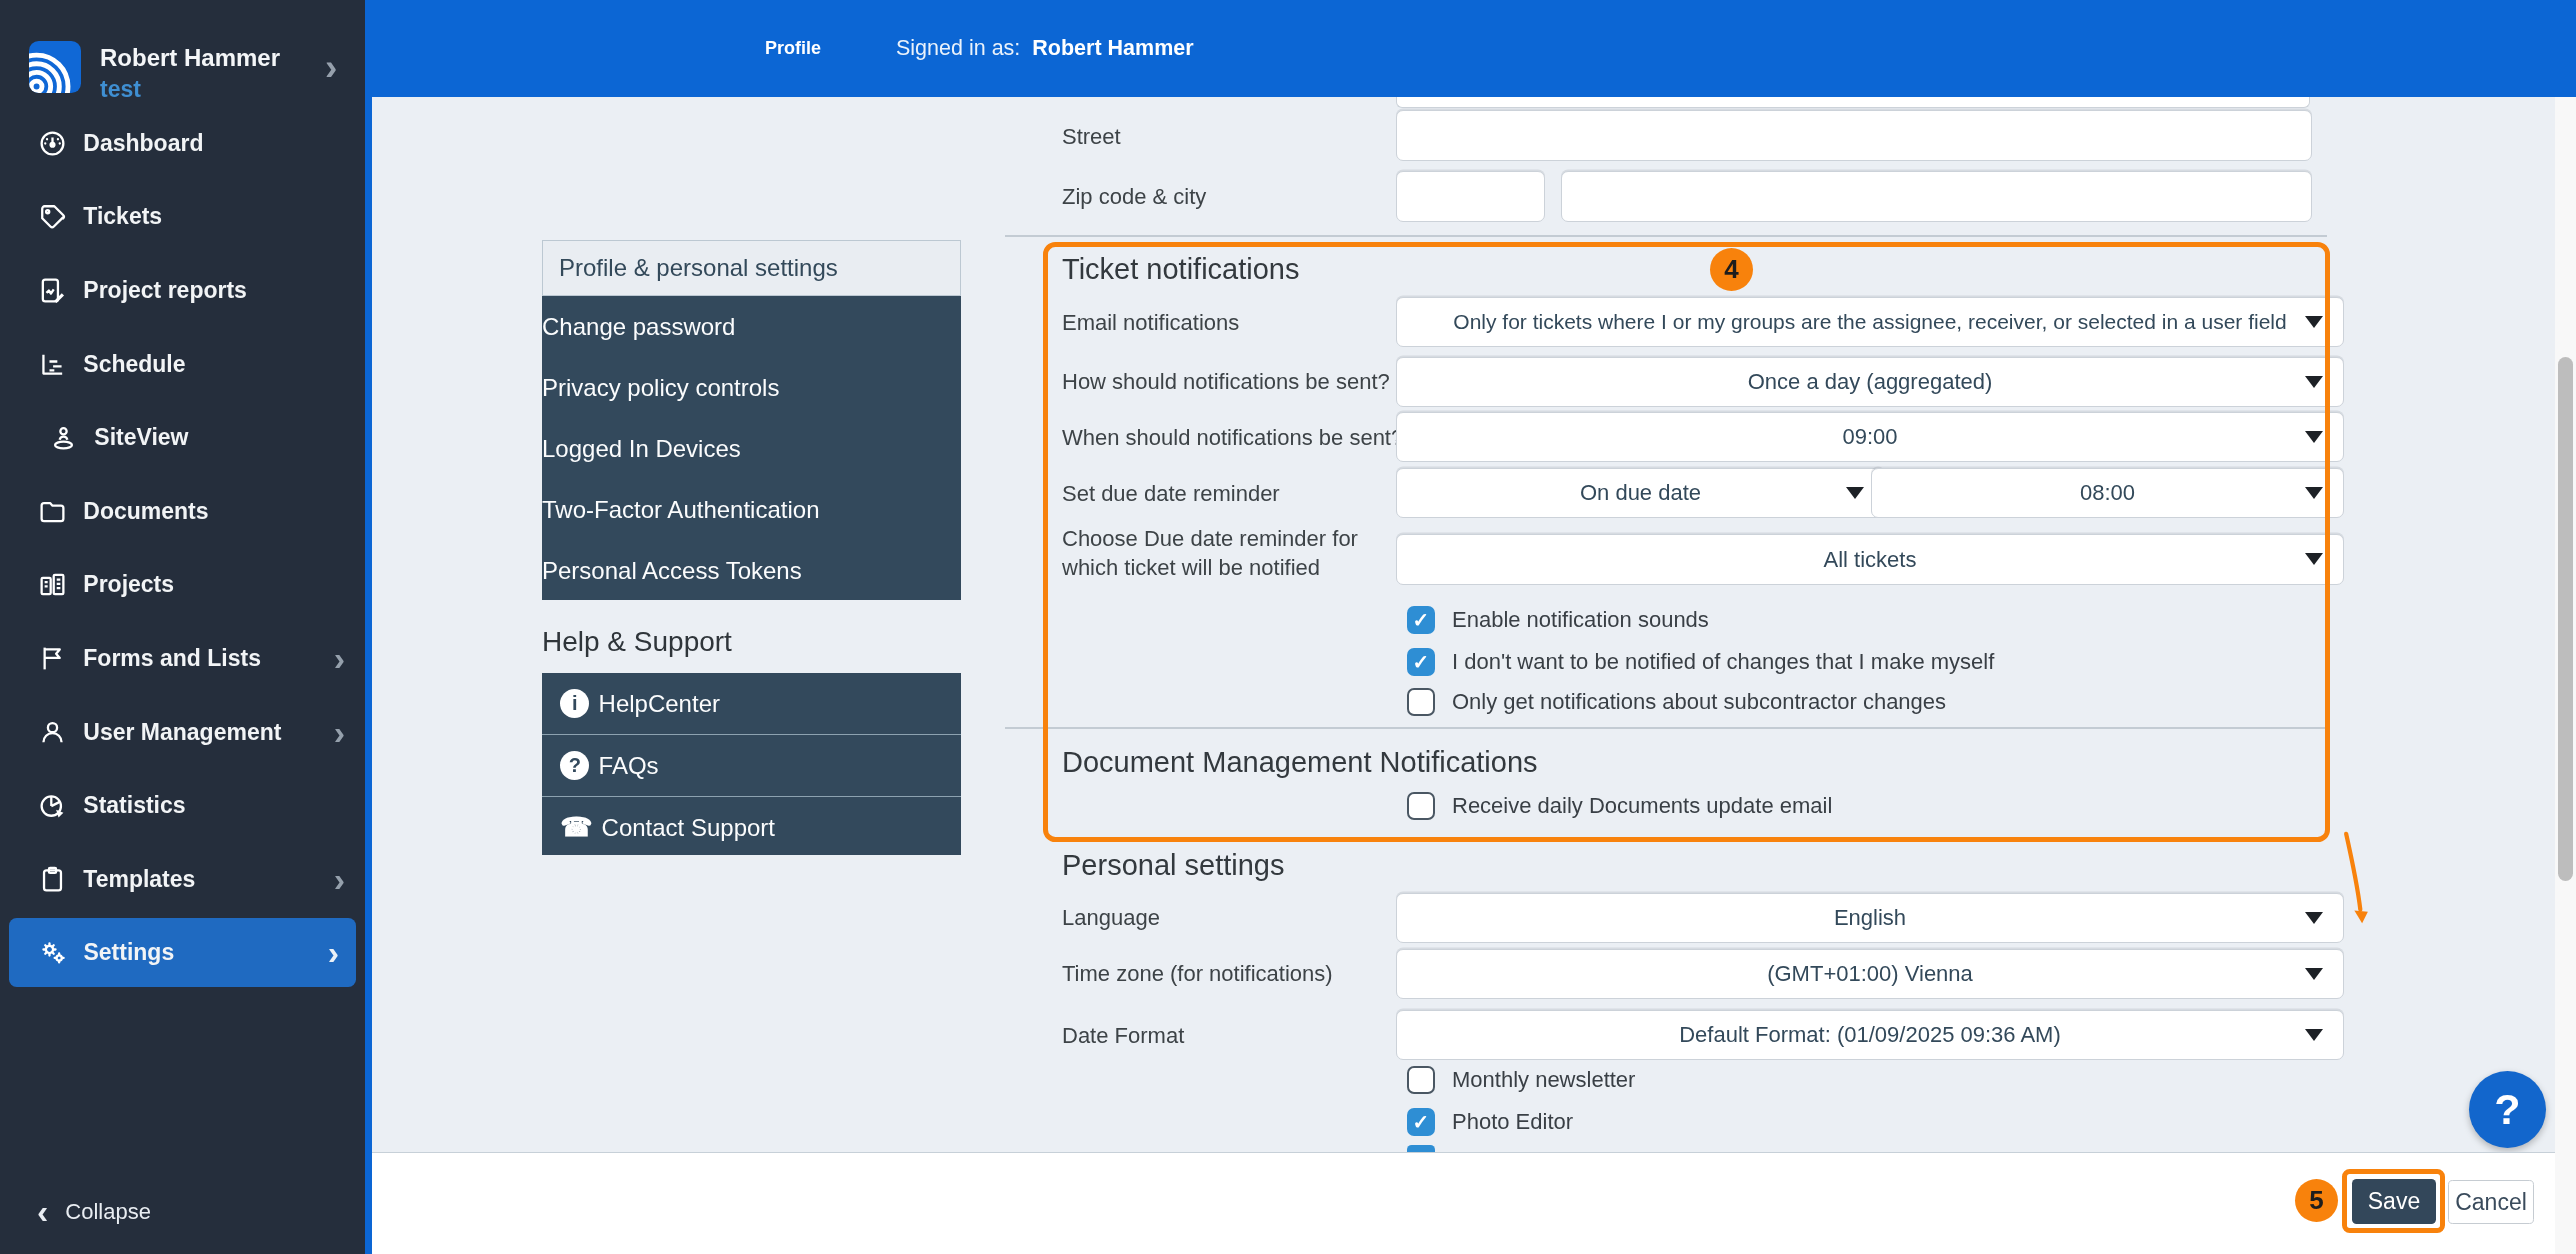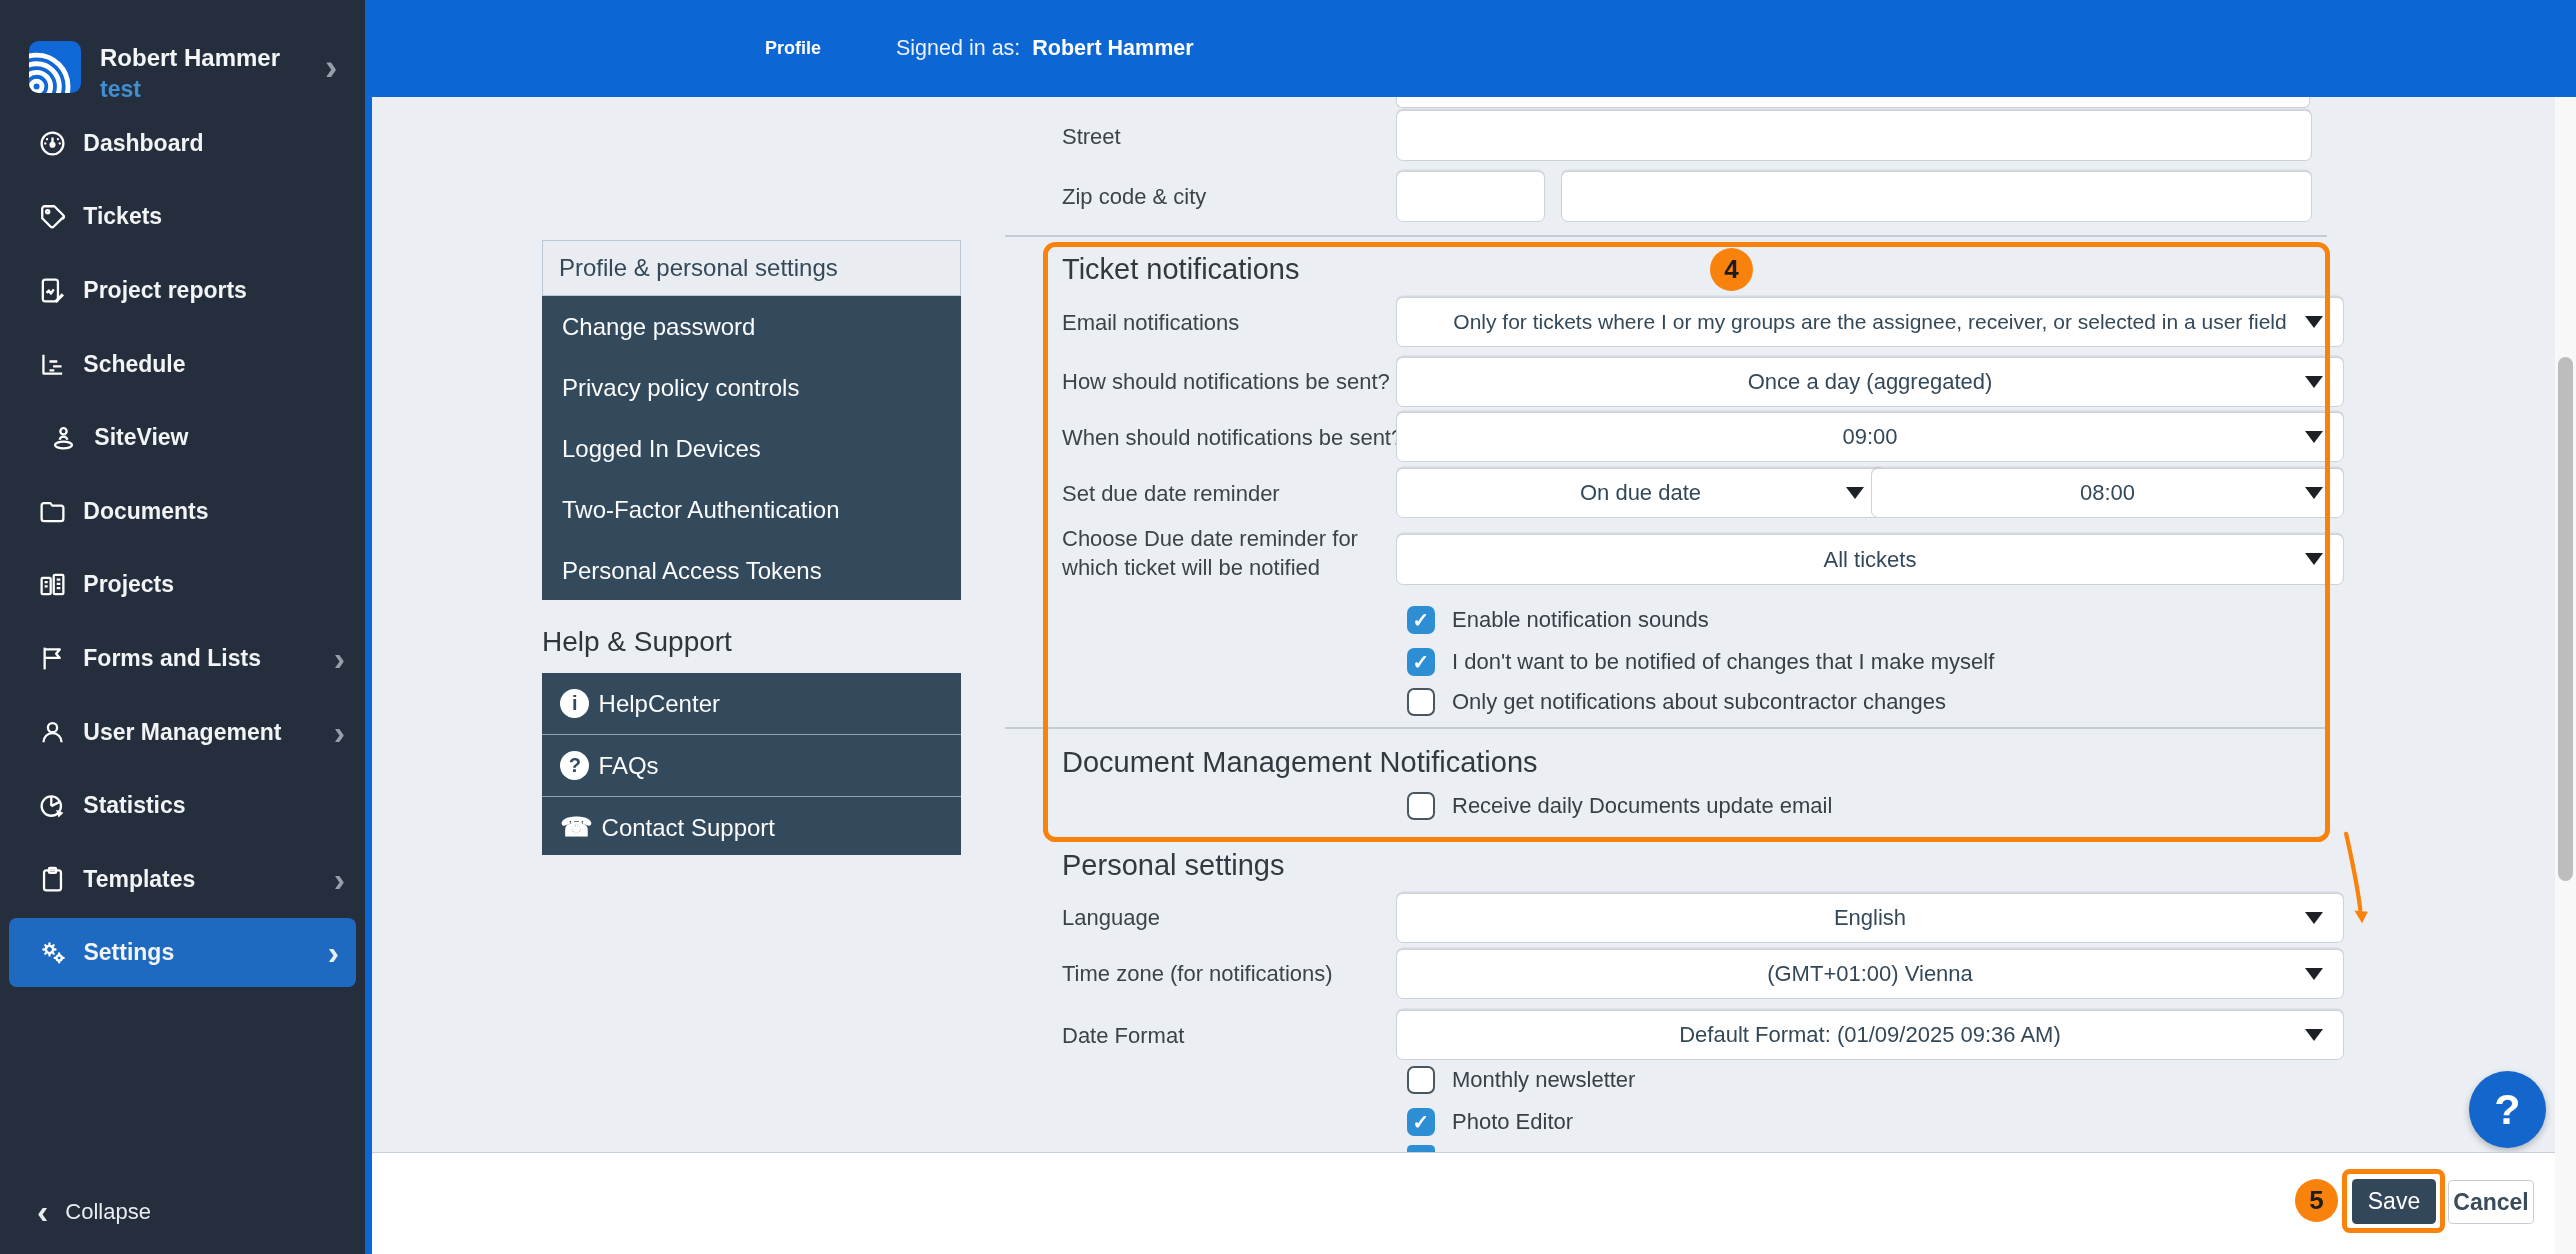"Change password" .snav-item .t { margin-left: 20px -> none }
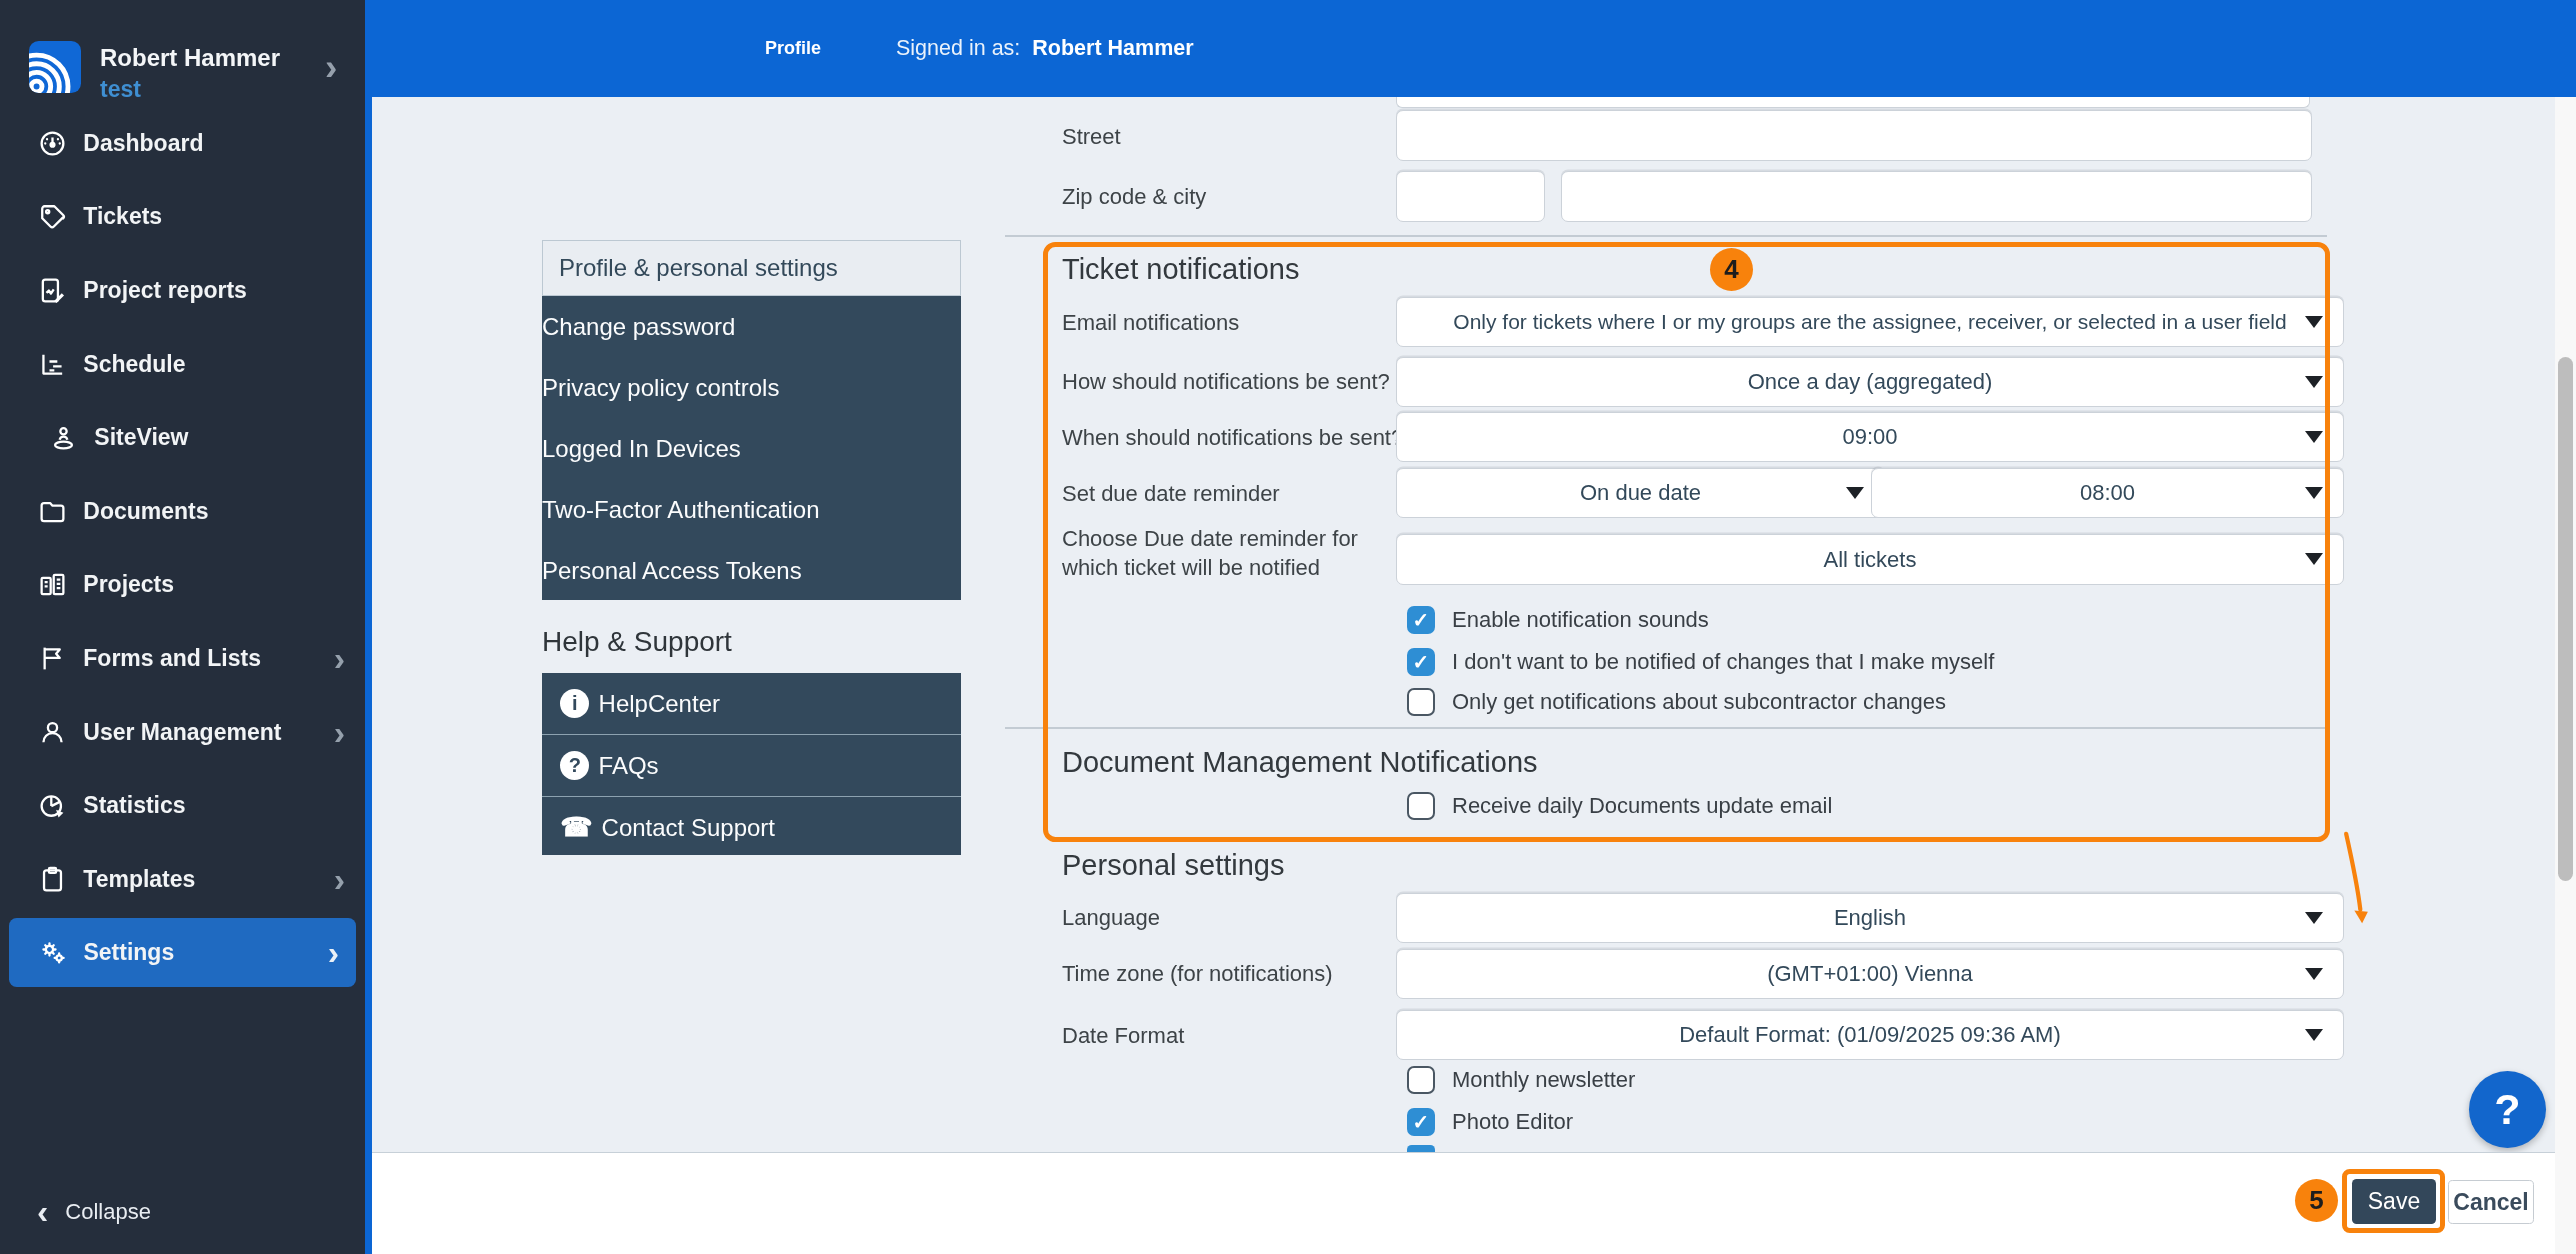"Cancel" #cancel-btn { font-weight: bold -> none }
